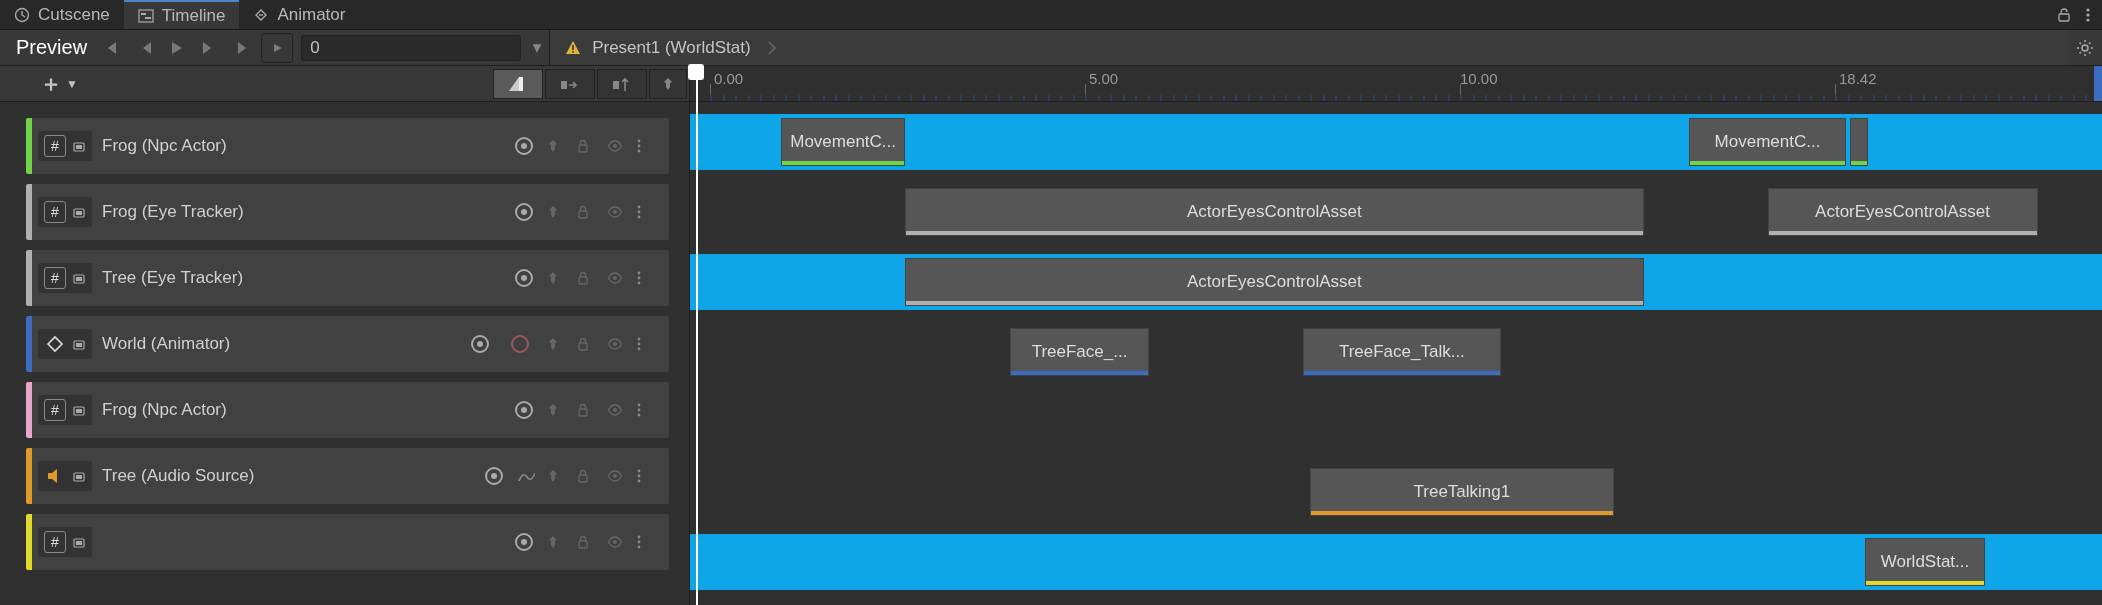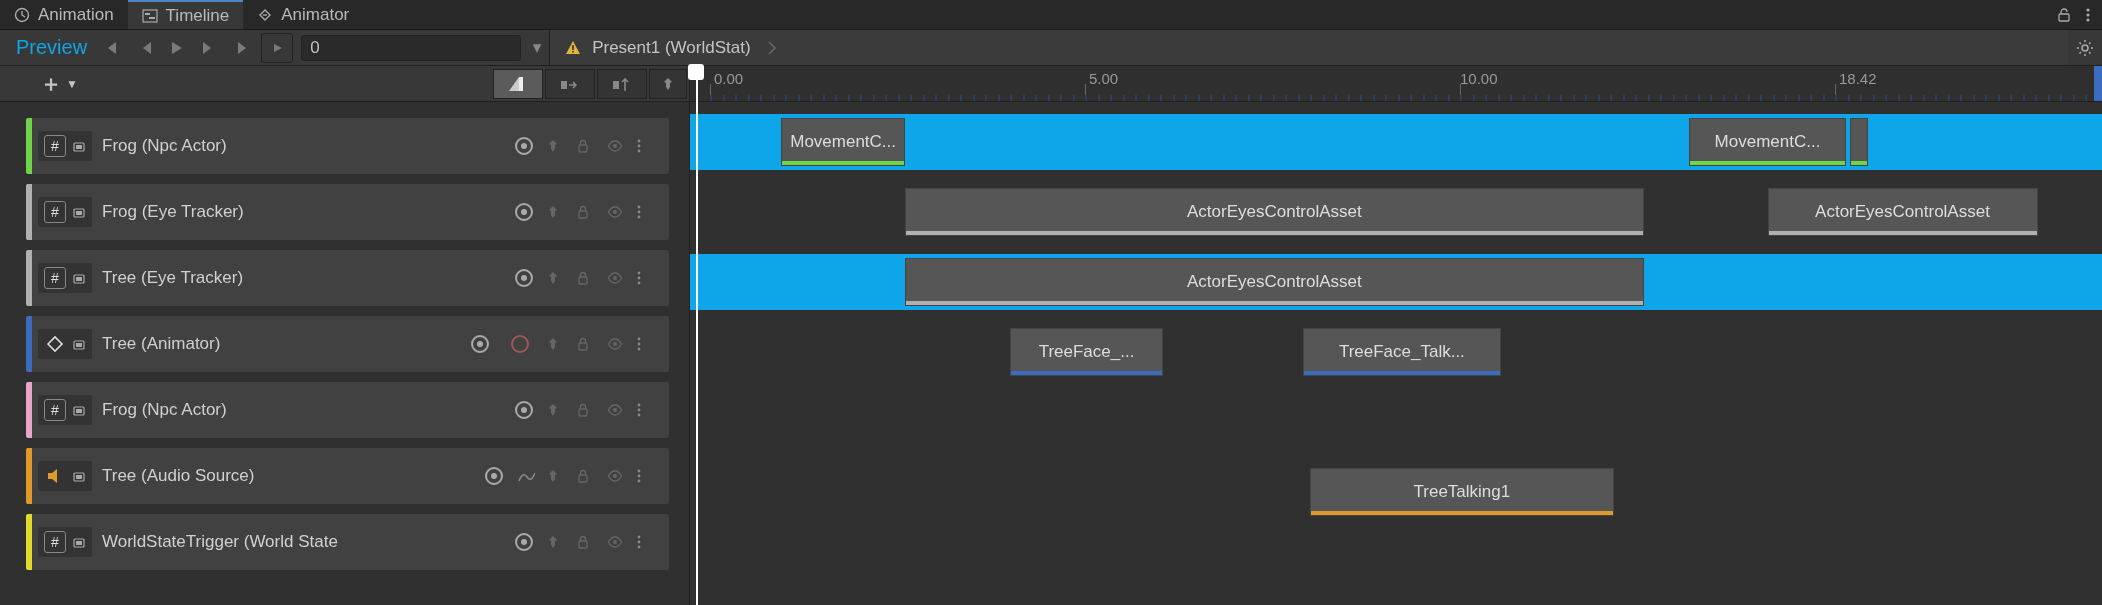"Animation" span { text: Animation -> Cutscene }
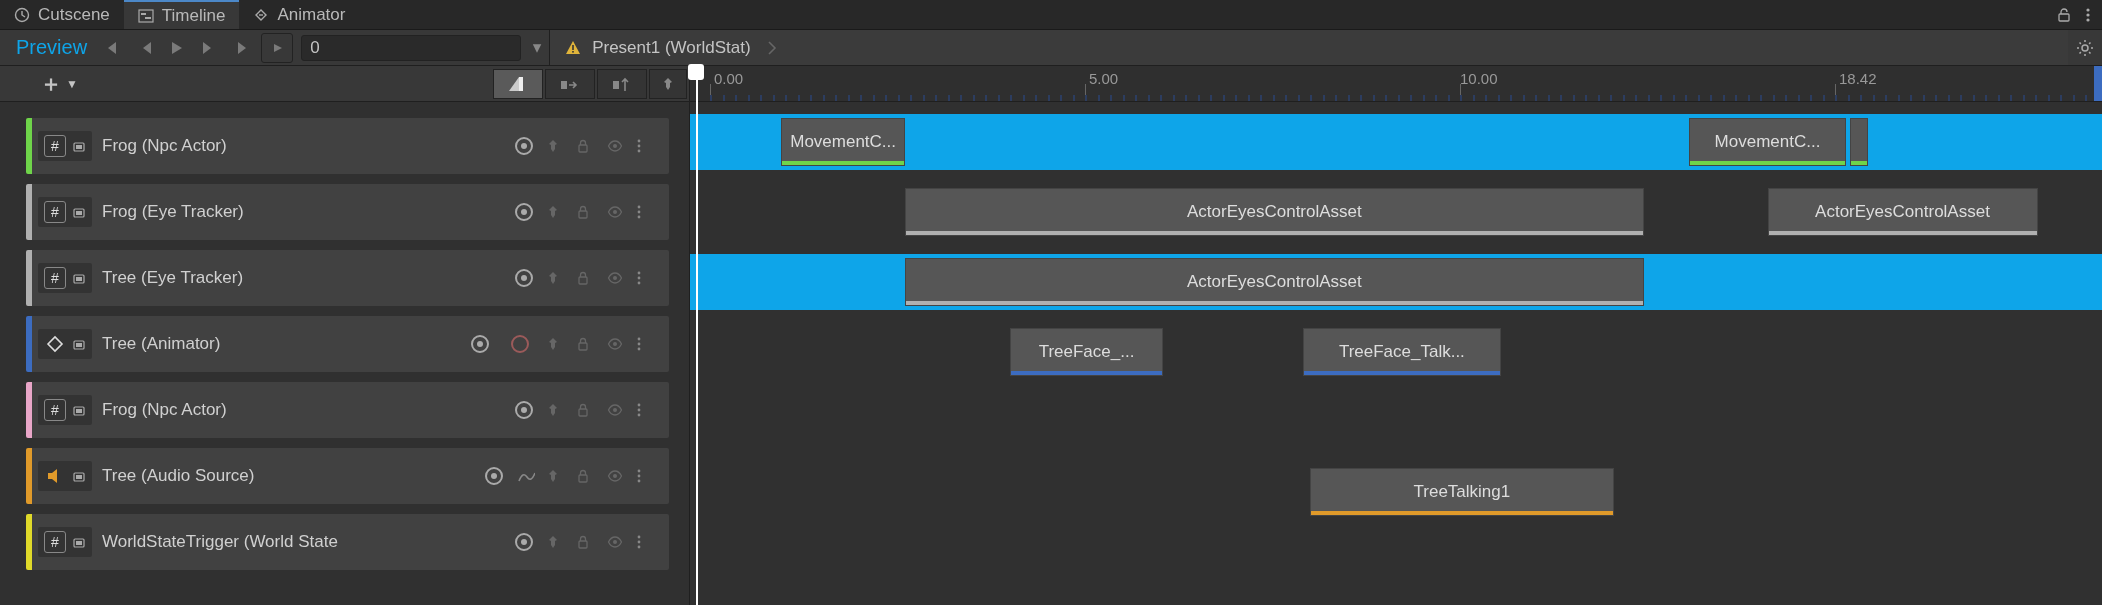"Preview" .toolbar .preview { color: #0ea5e9 -> #ffffff }
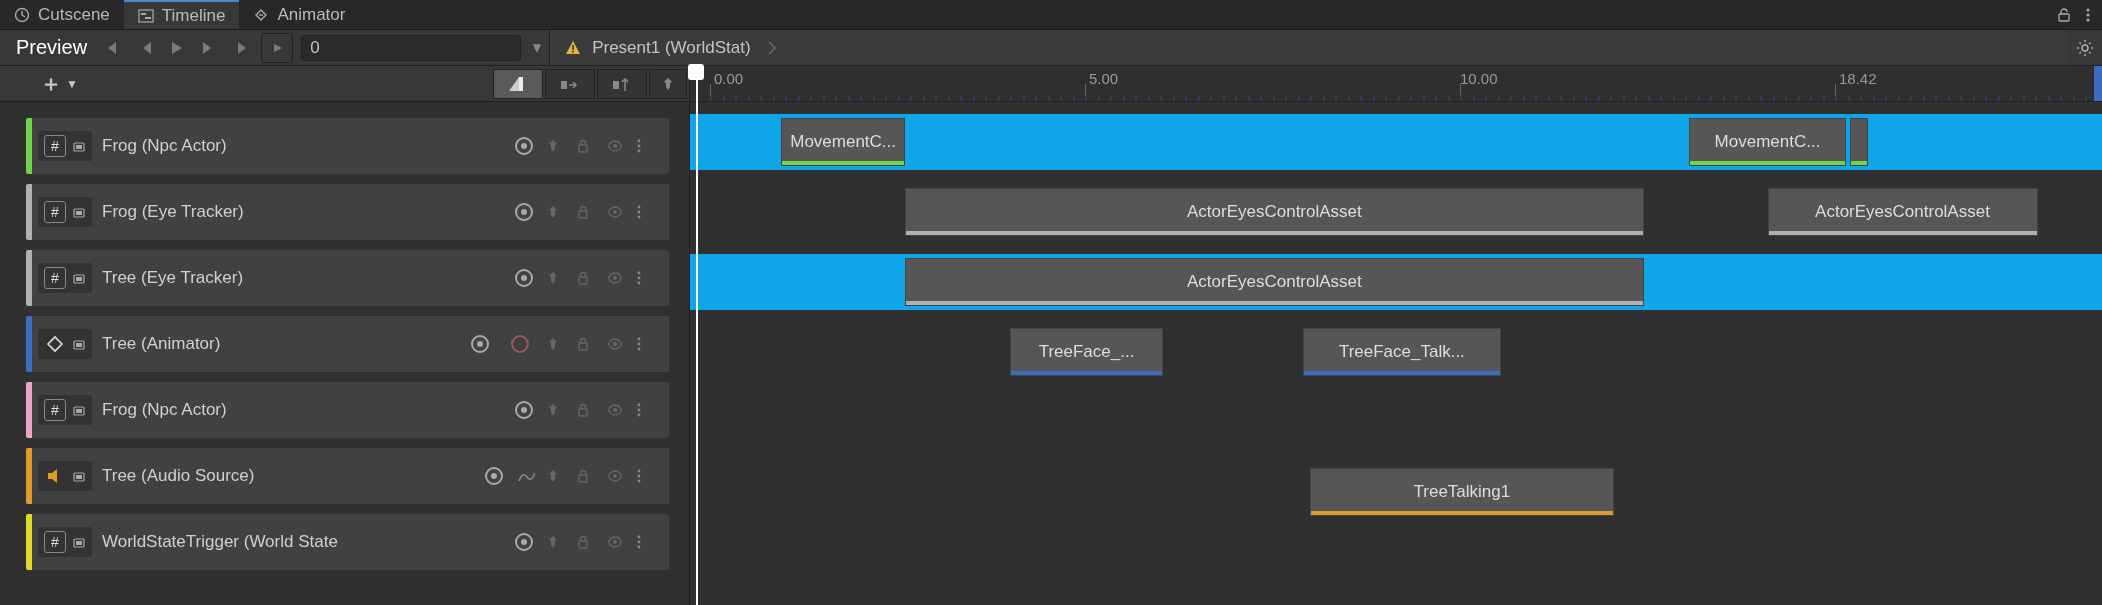"Tree (Animator)" span.name { text: Tree -> World }
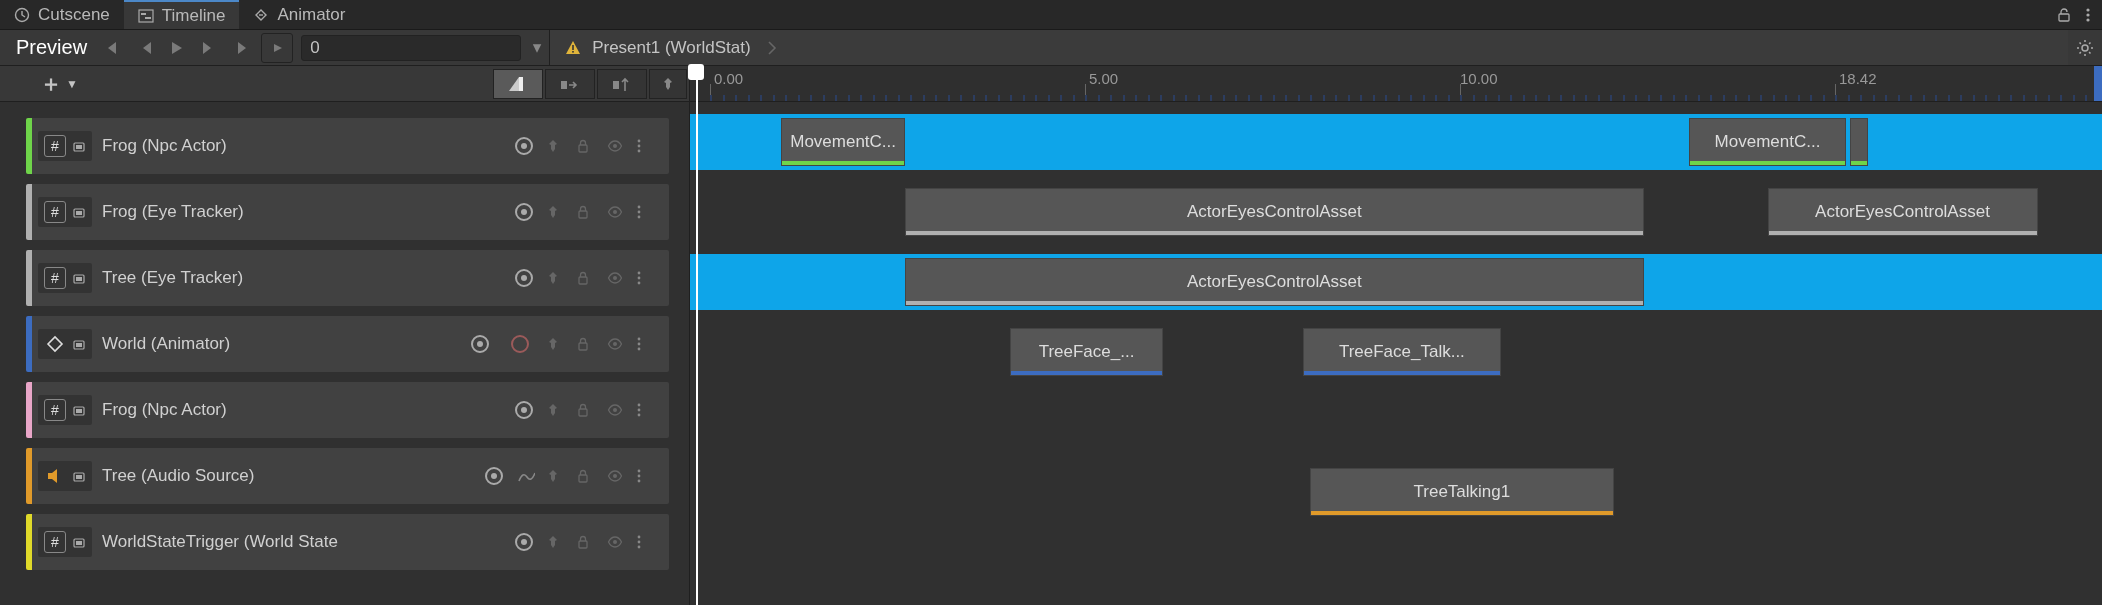"TreeFace_..." div.clip { width: 153px -> 139px }
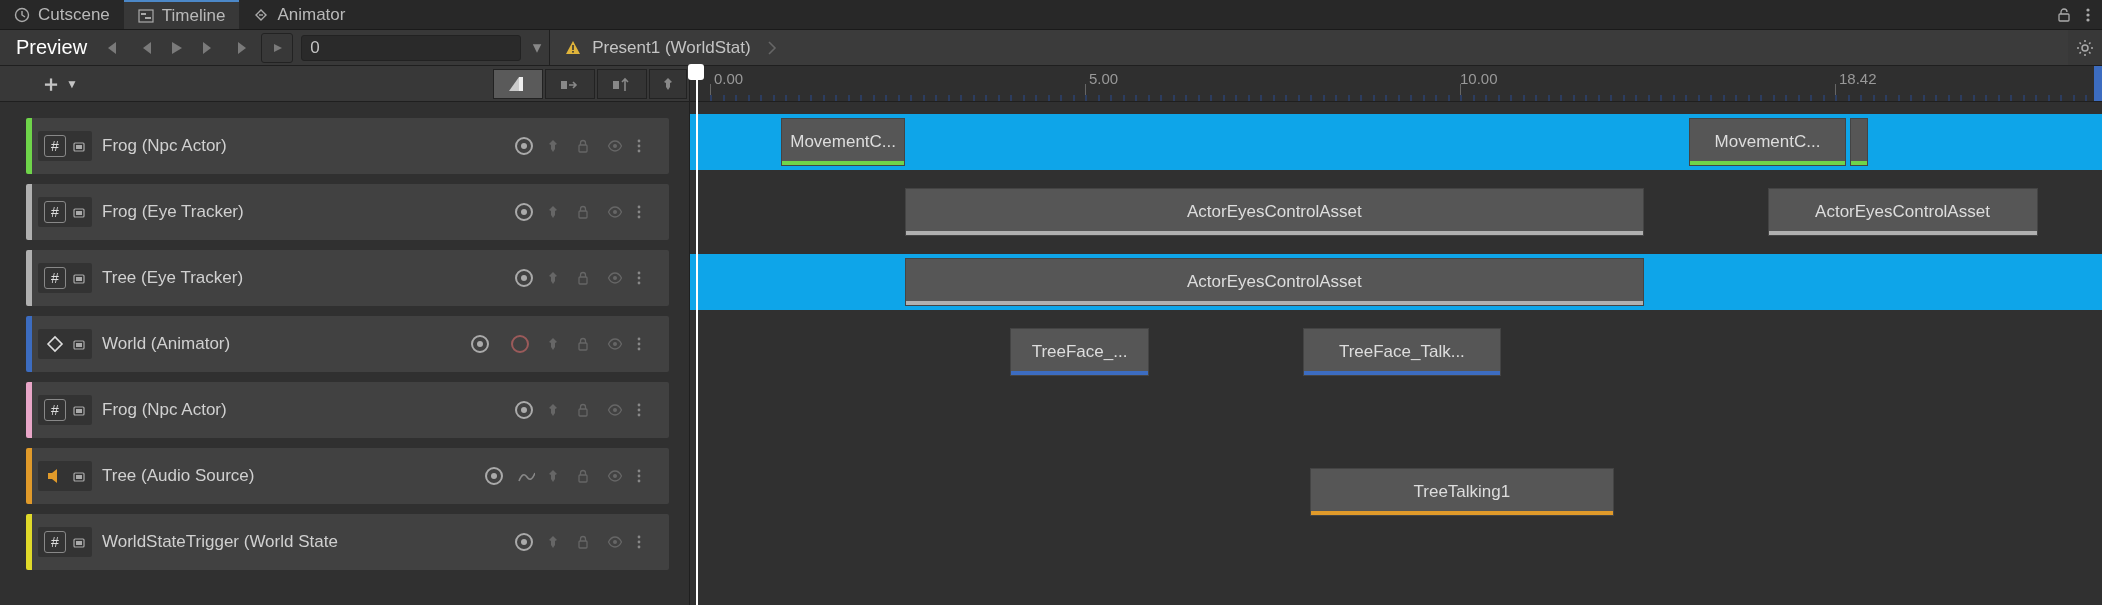"WorldStateTrigger (World State" span.name { html: <span>WorldStateTrigger (World State</span> -> none }
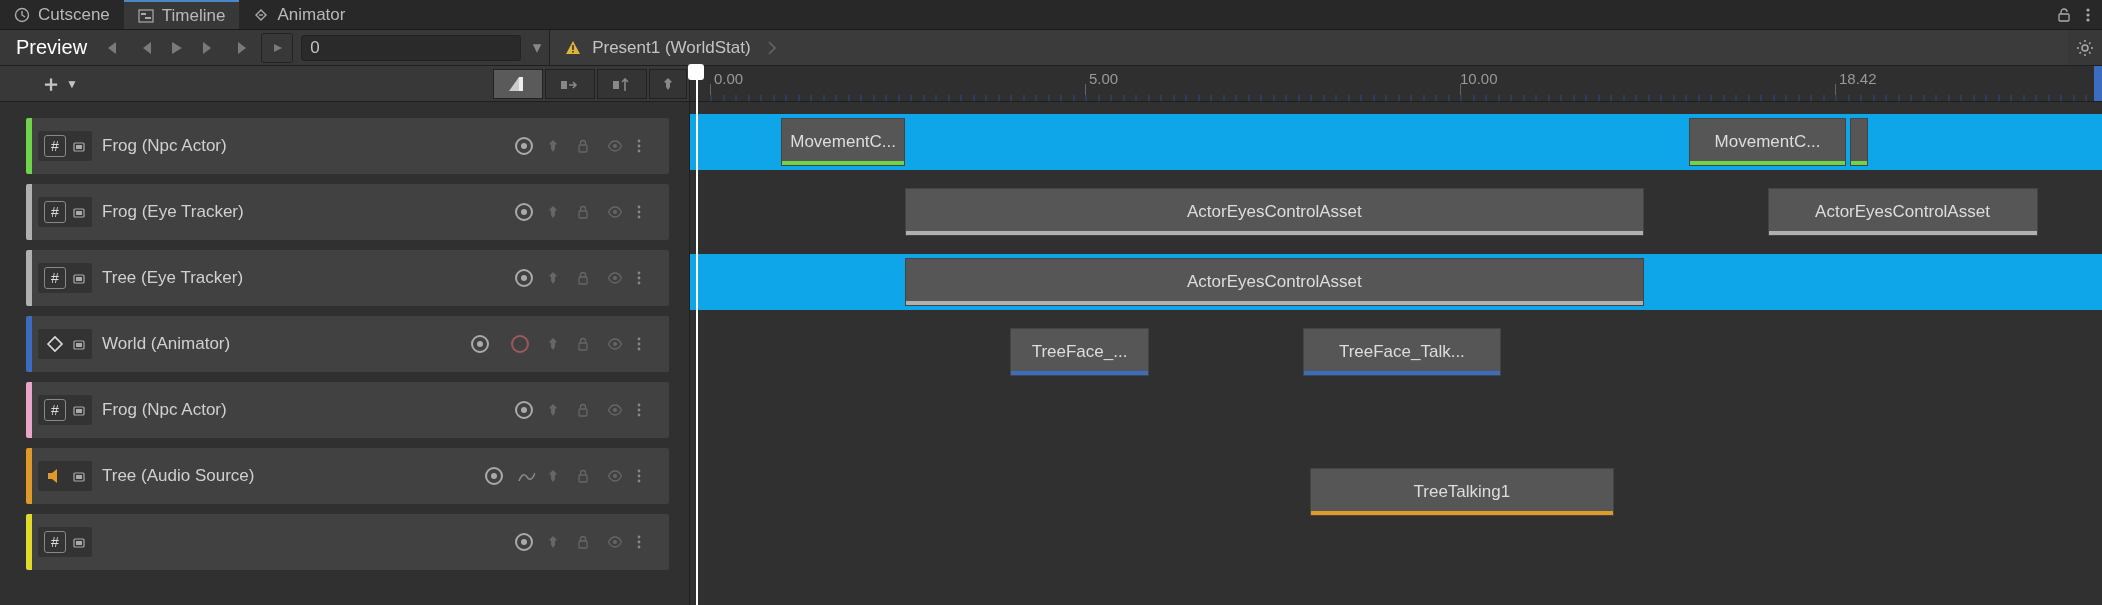"WorldStat..." div.lane { html: none -> <div> <div> <span>WorldStat...</span> <div></div> </div> </div> }
